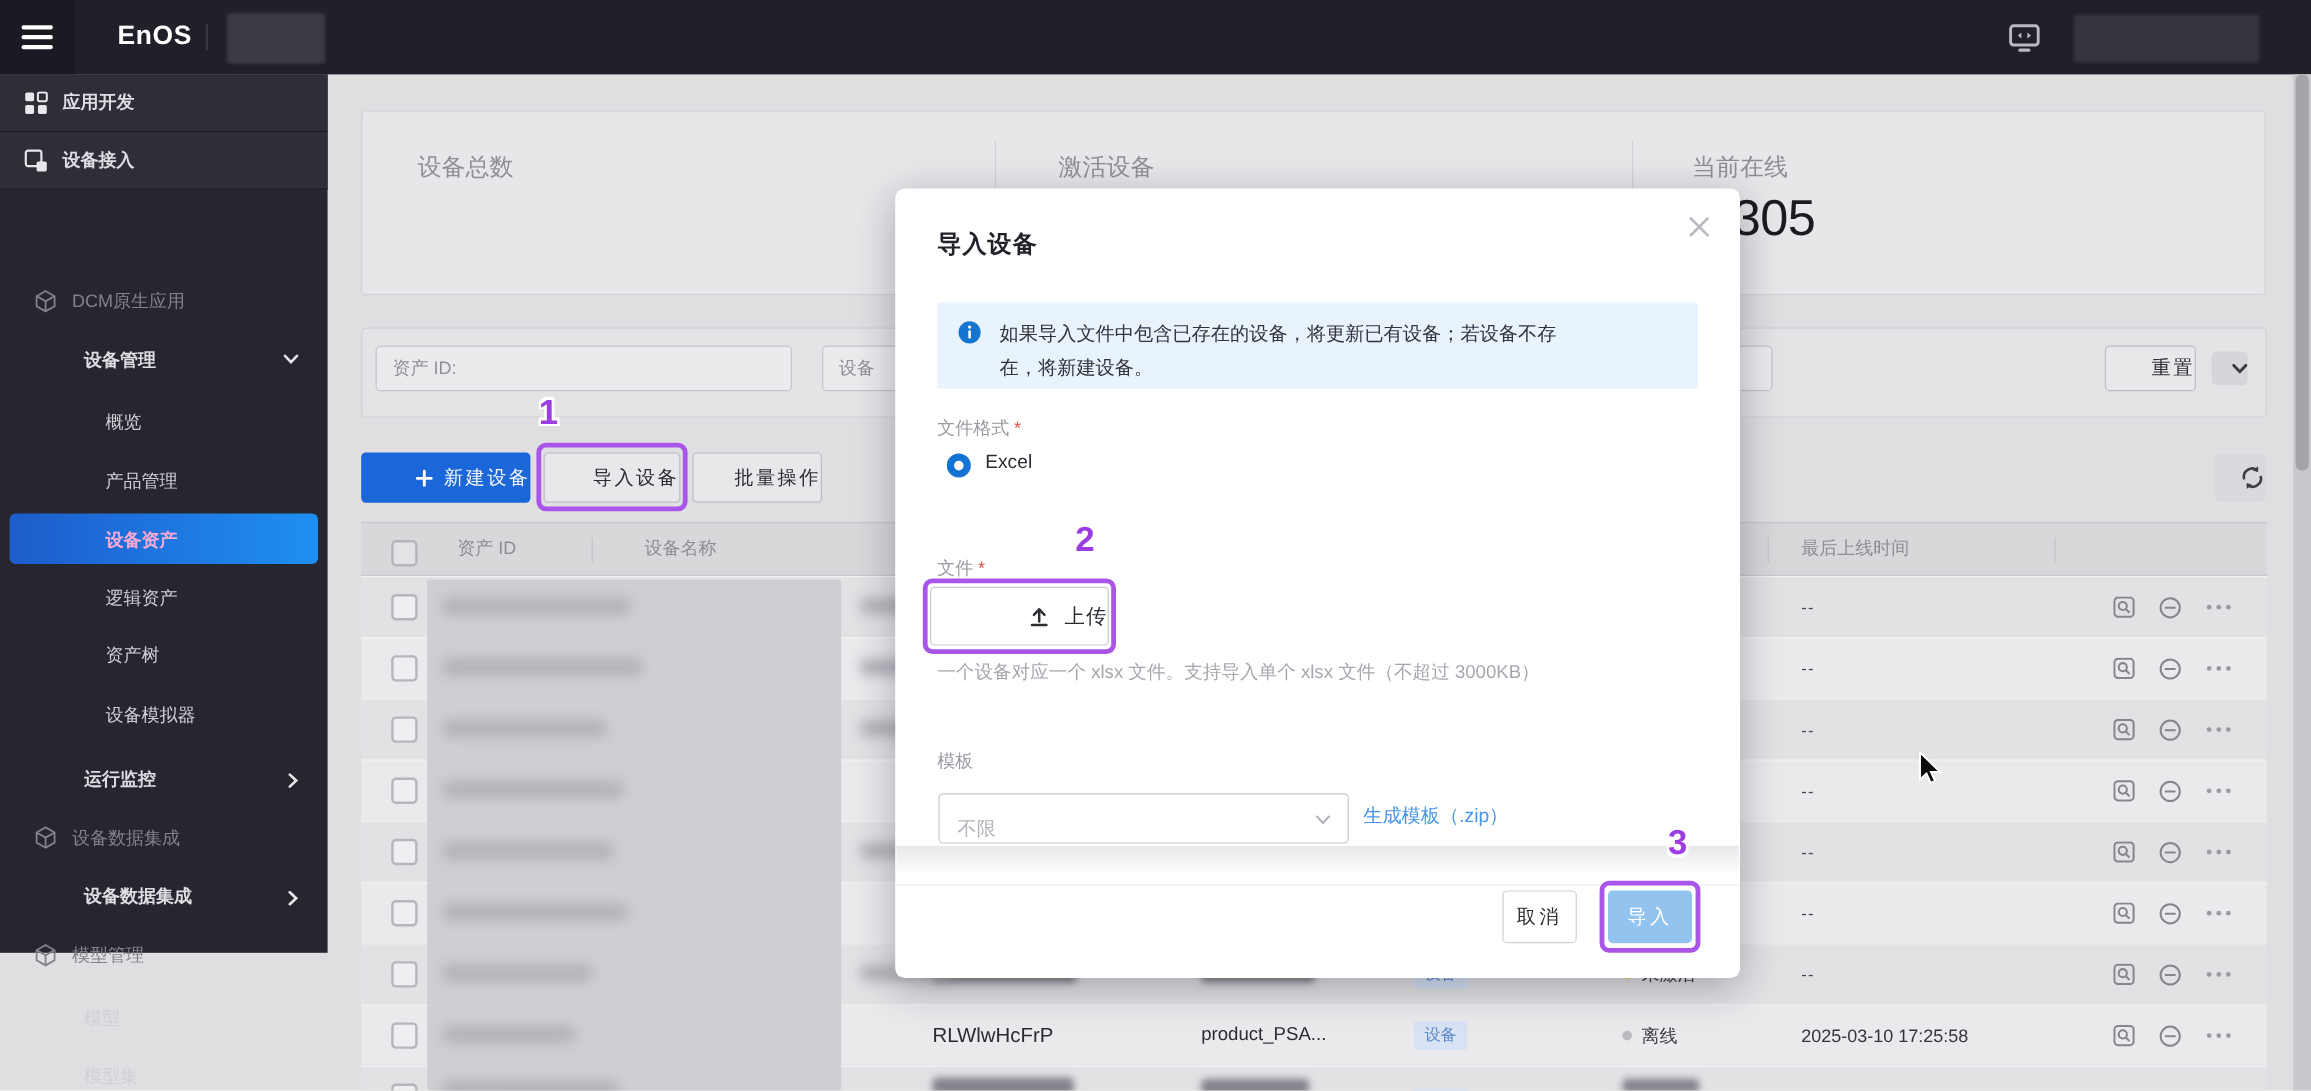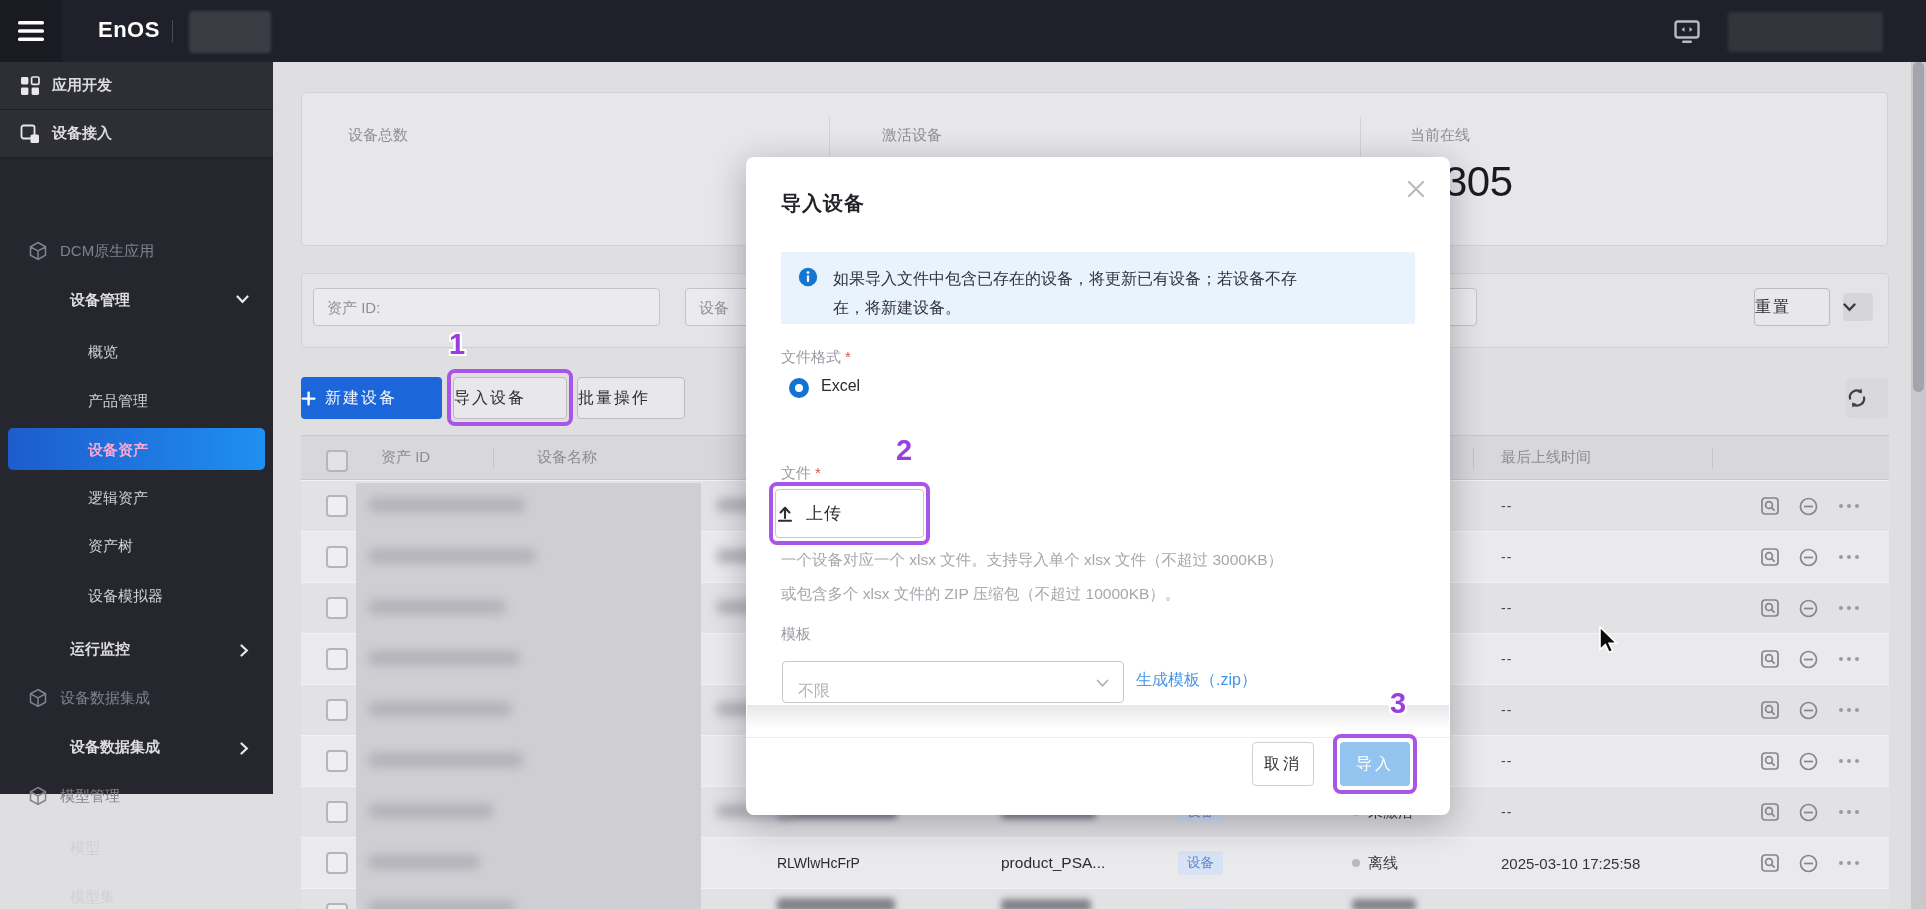"设备总数" .statlabel { font-size: 15px -> 20px }
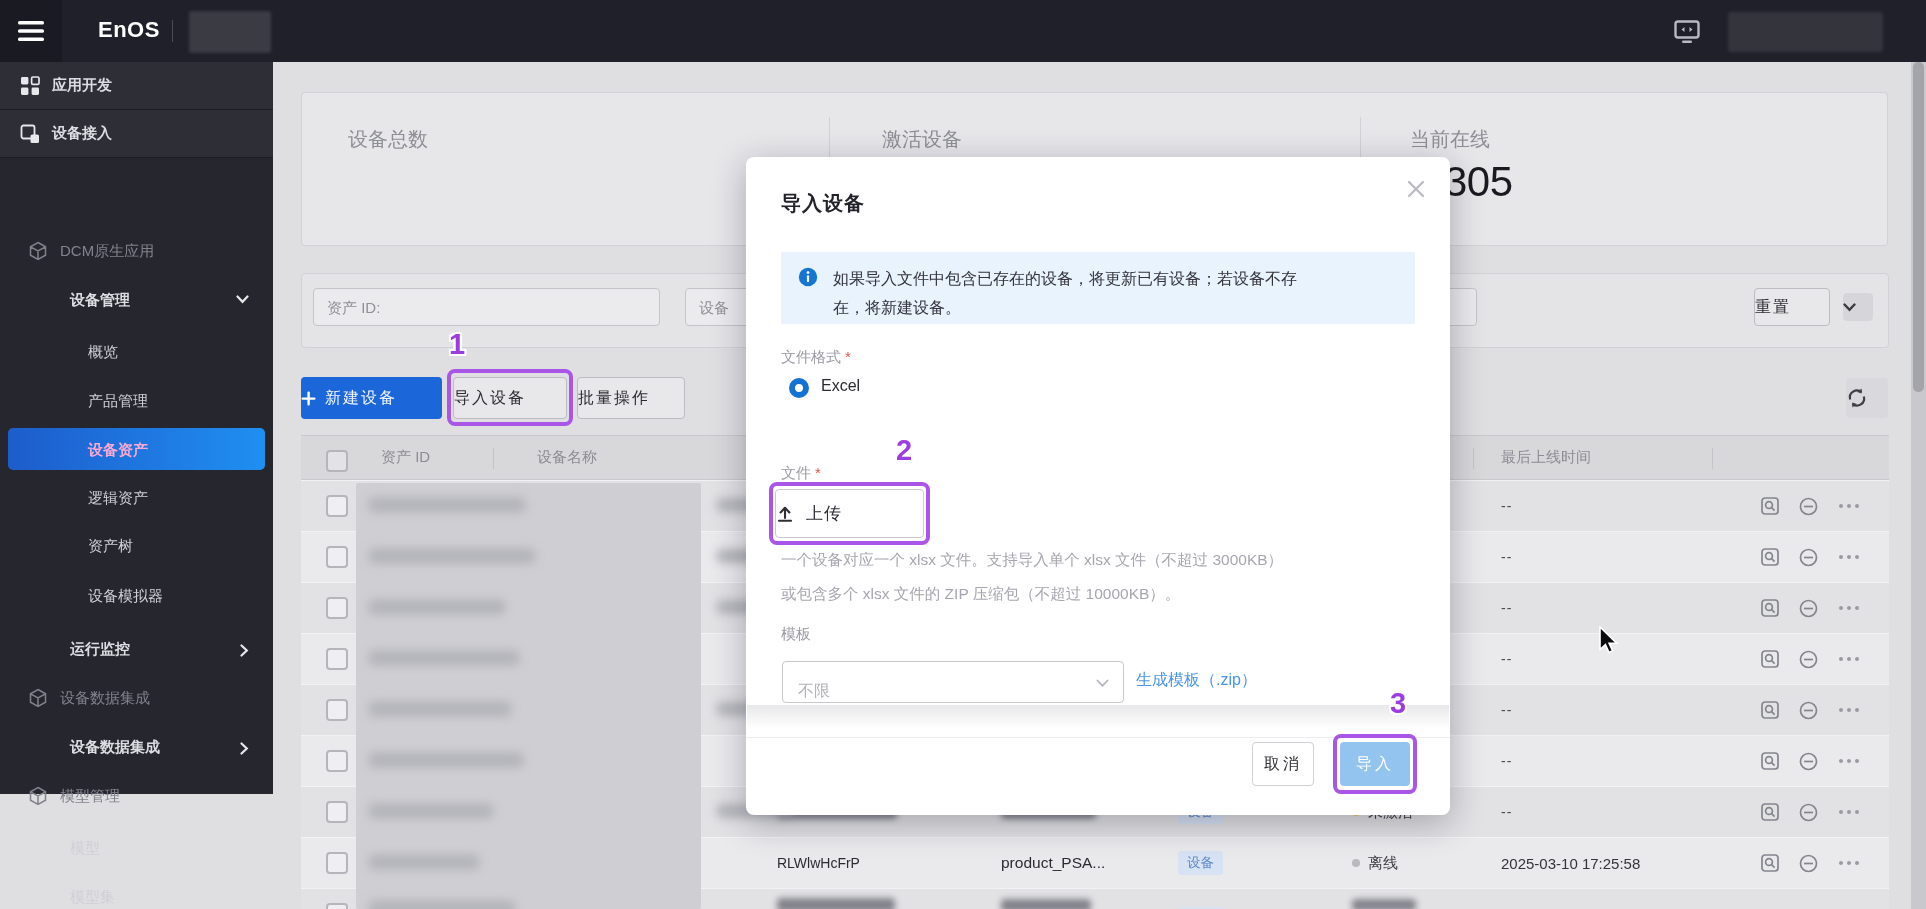"重置" .btn { justify-content: flex-start -> flex-end }
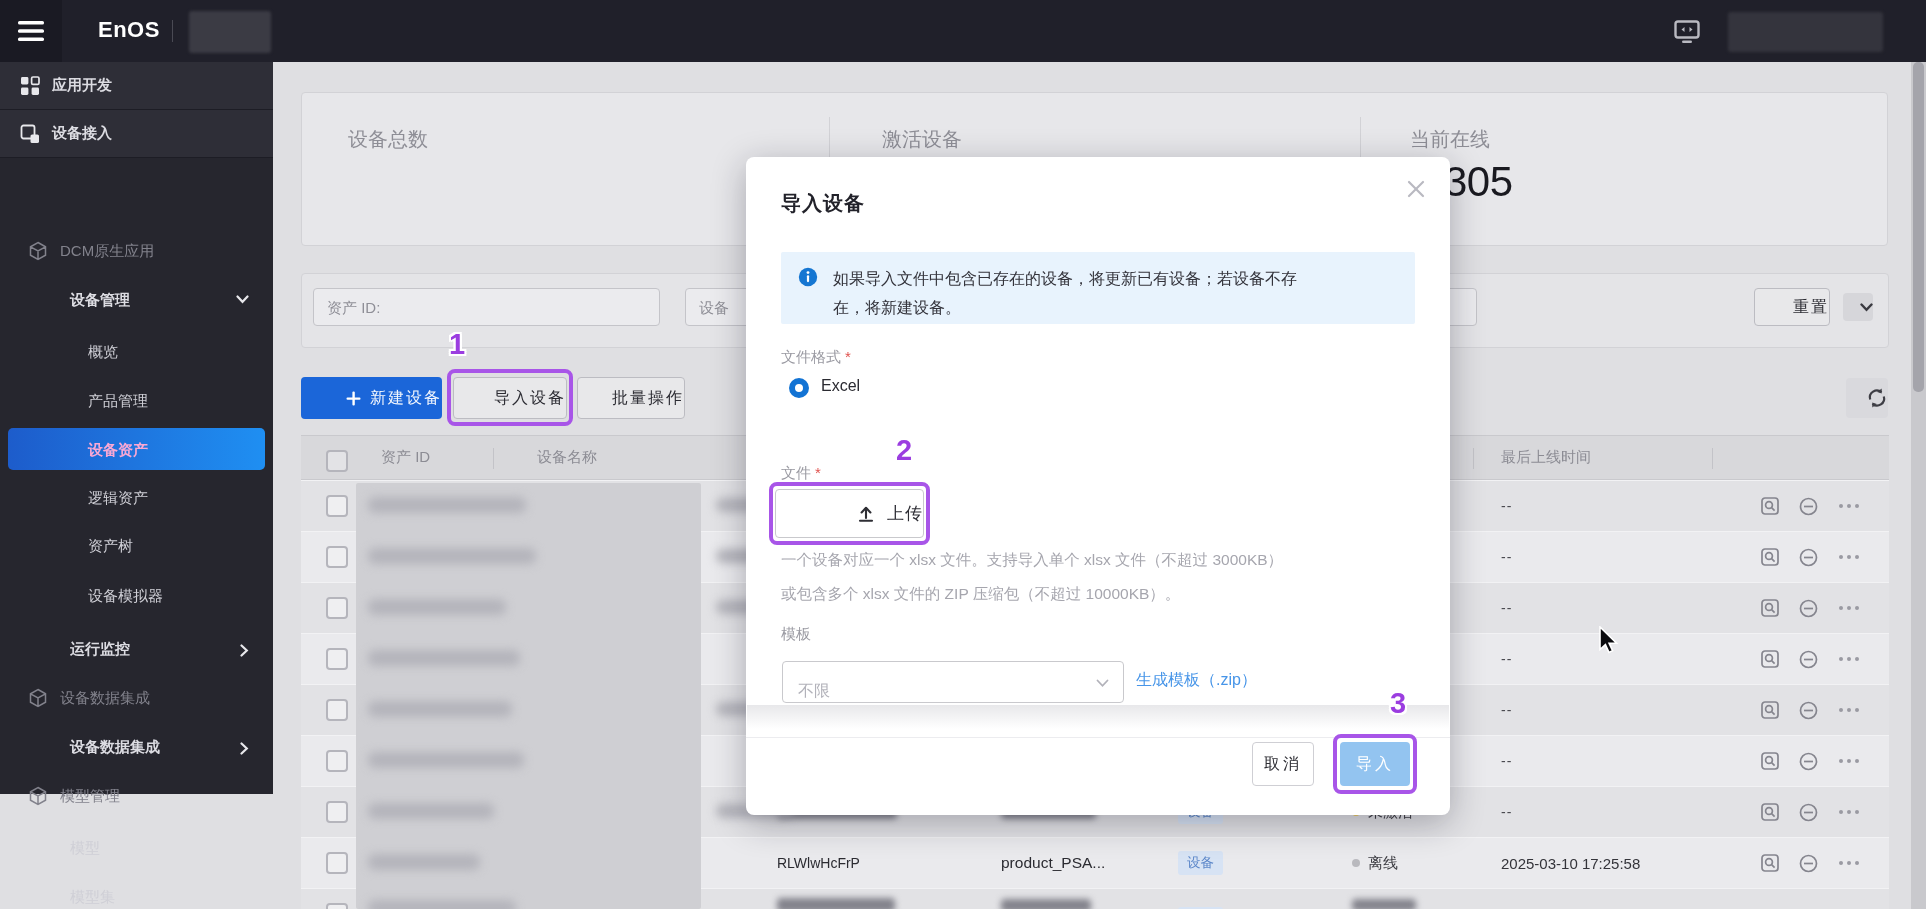"或包含多个 xlsx 文件的 ZIP 压缩包（不超过" div.mhelp { html: <div>或包含多个 xlsx 文件的 ZIP 压缩包（不超过 10000KB）。</div> -> none }
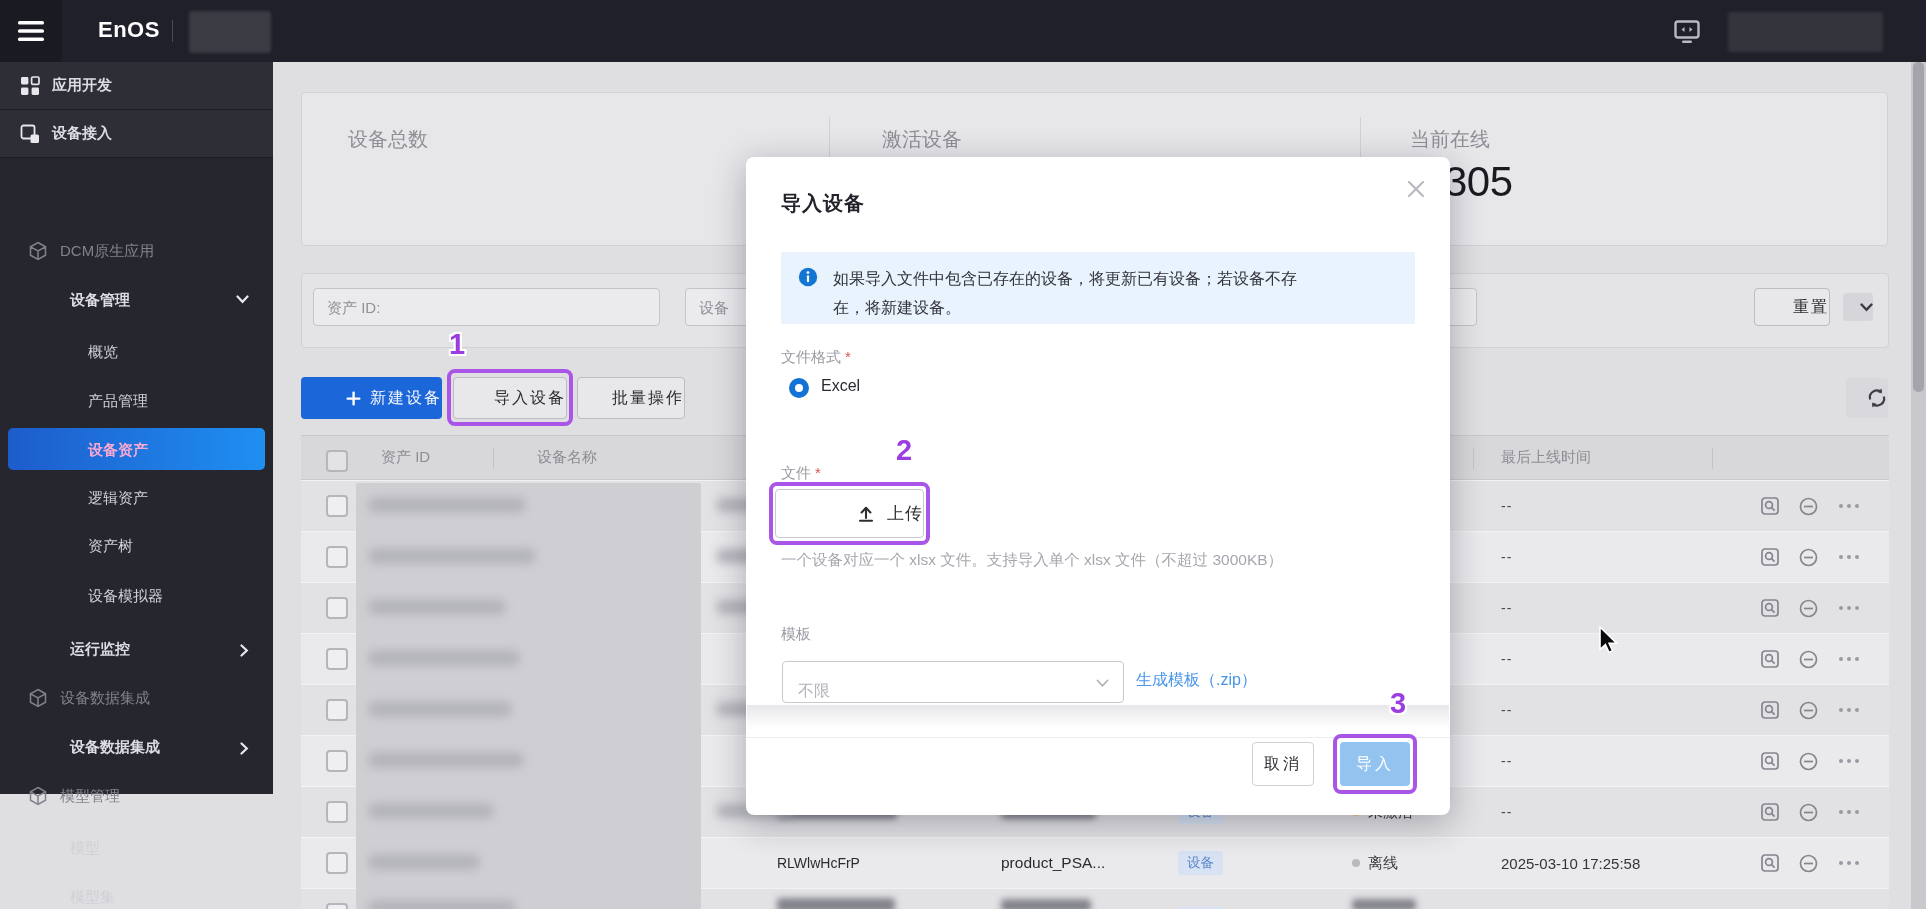"RLWlwHcFrP" div.cell { font-size: 14px -> 17px }
